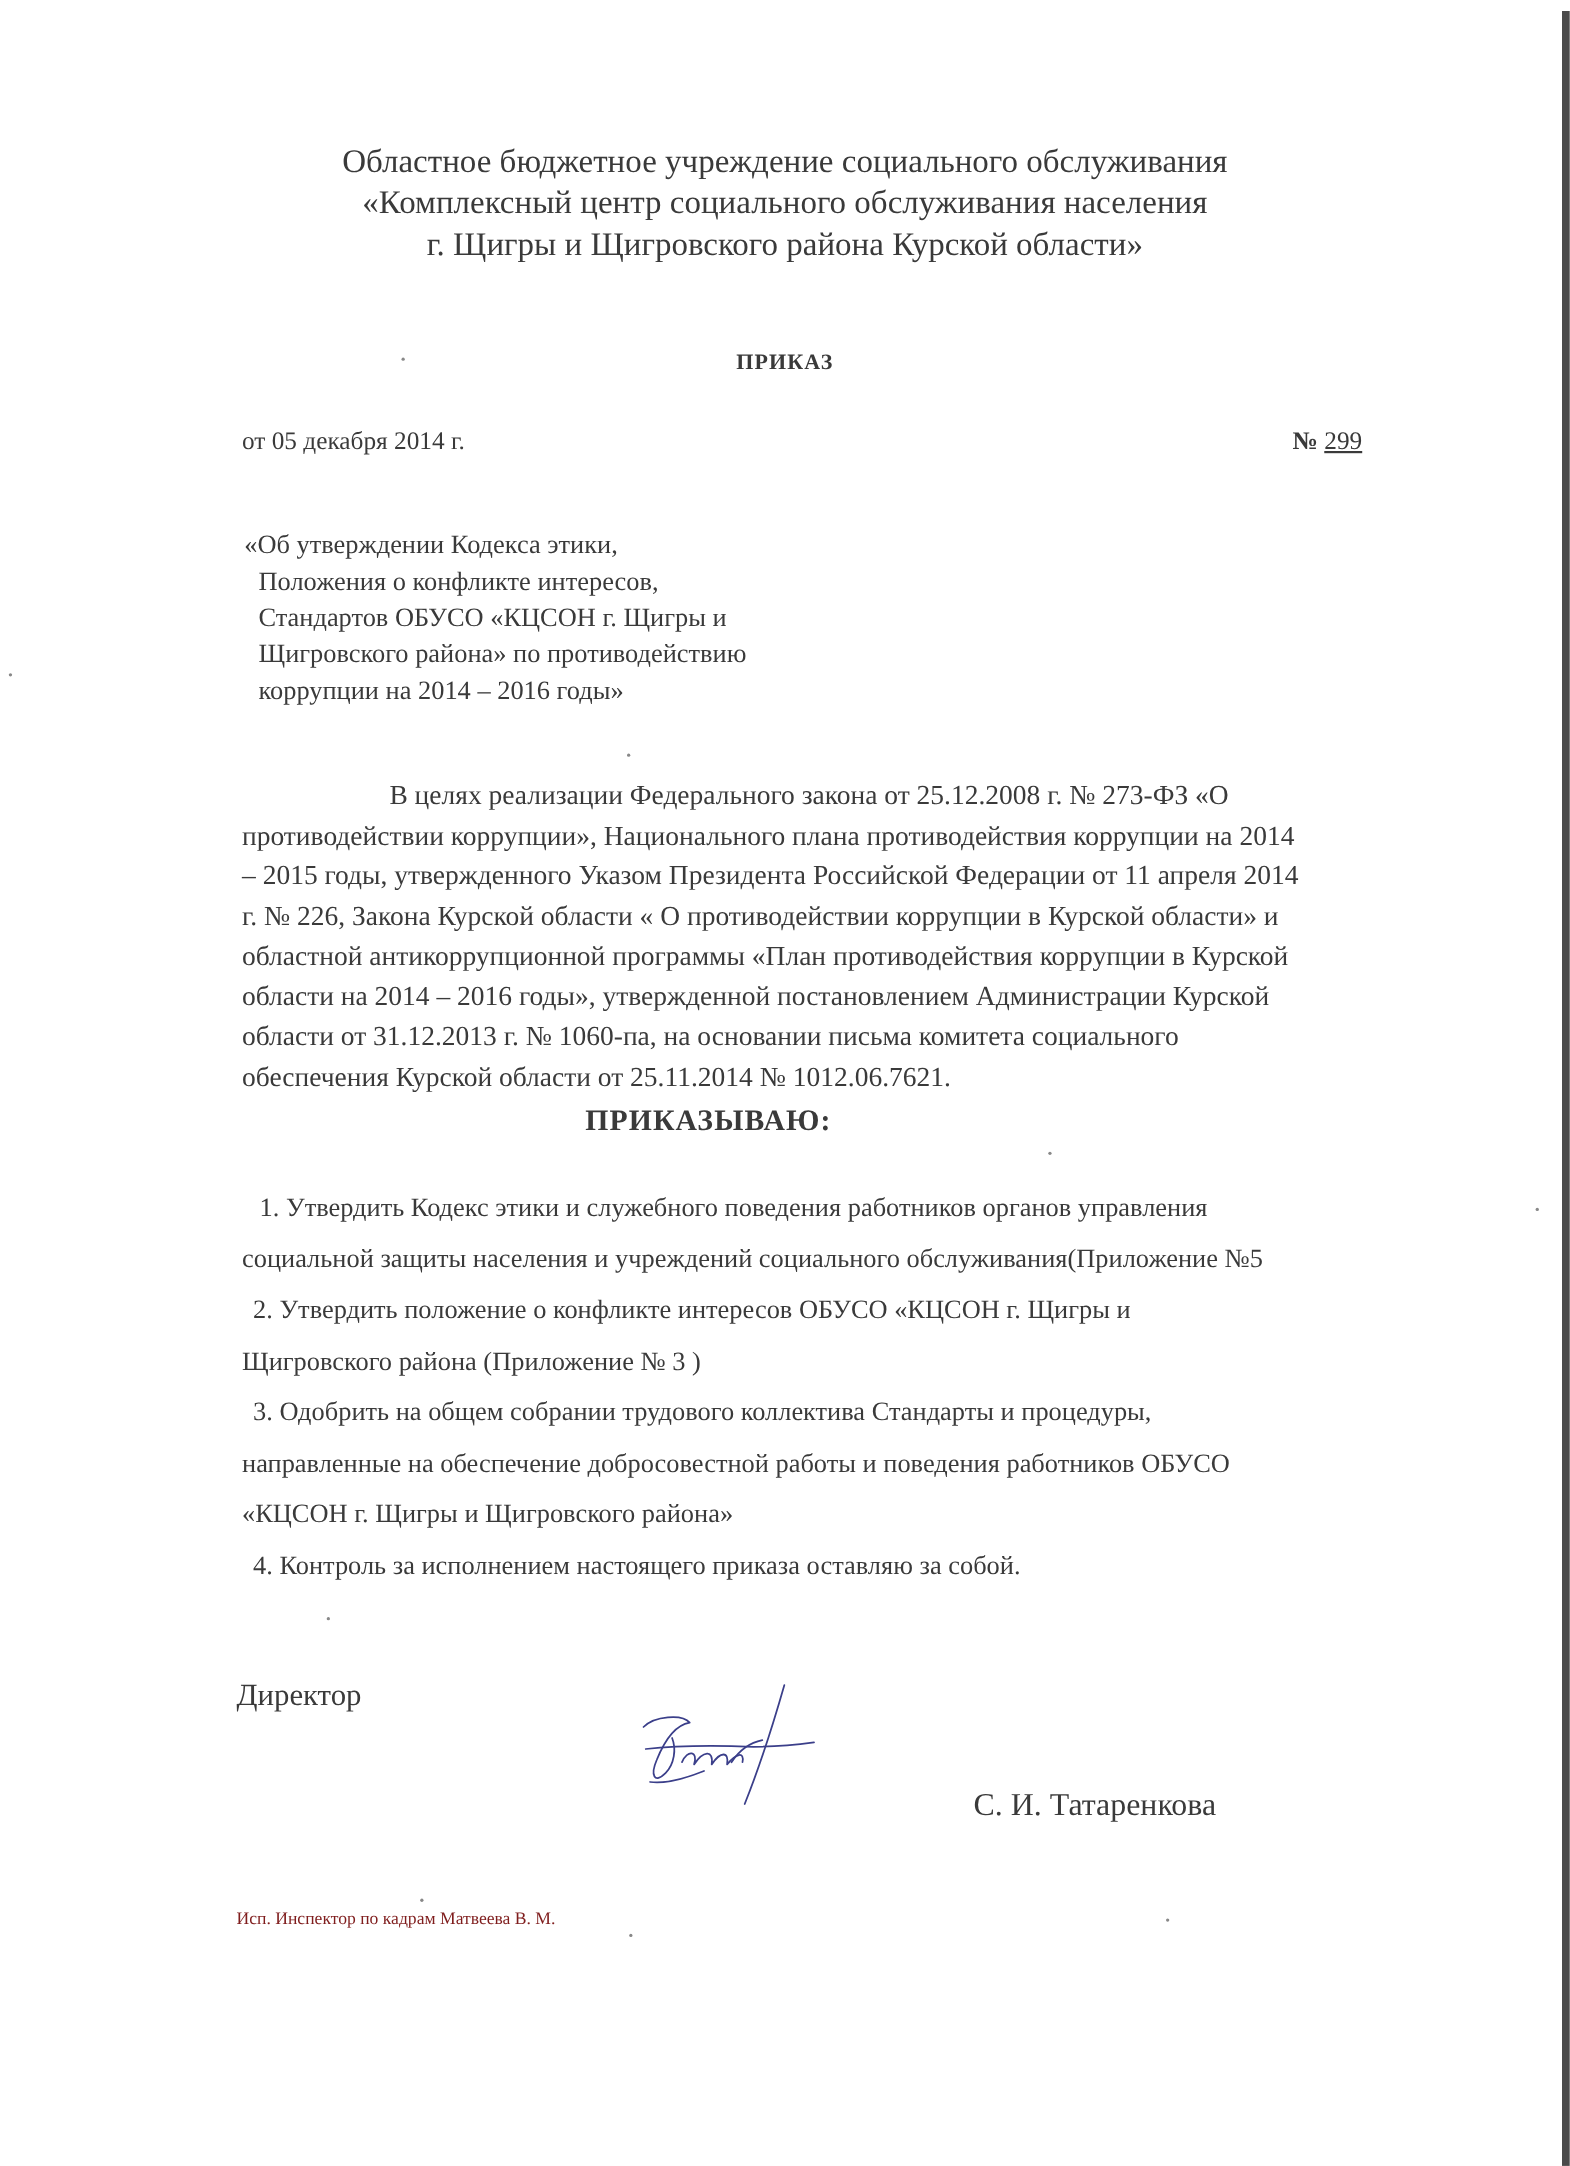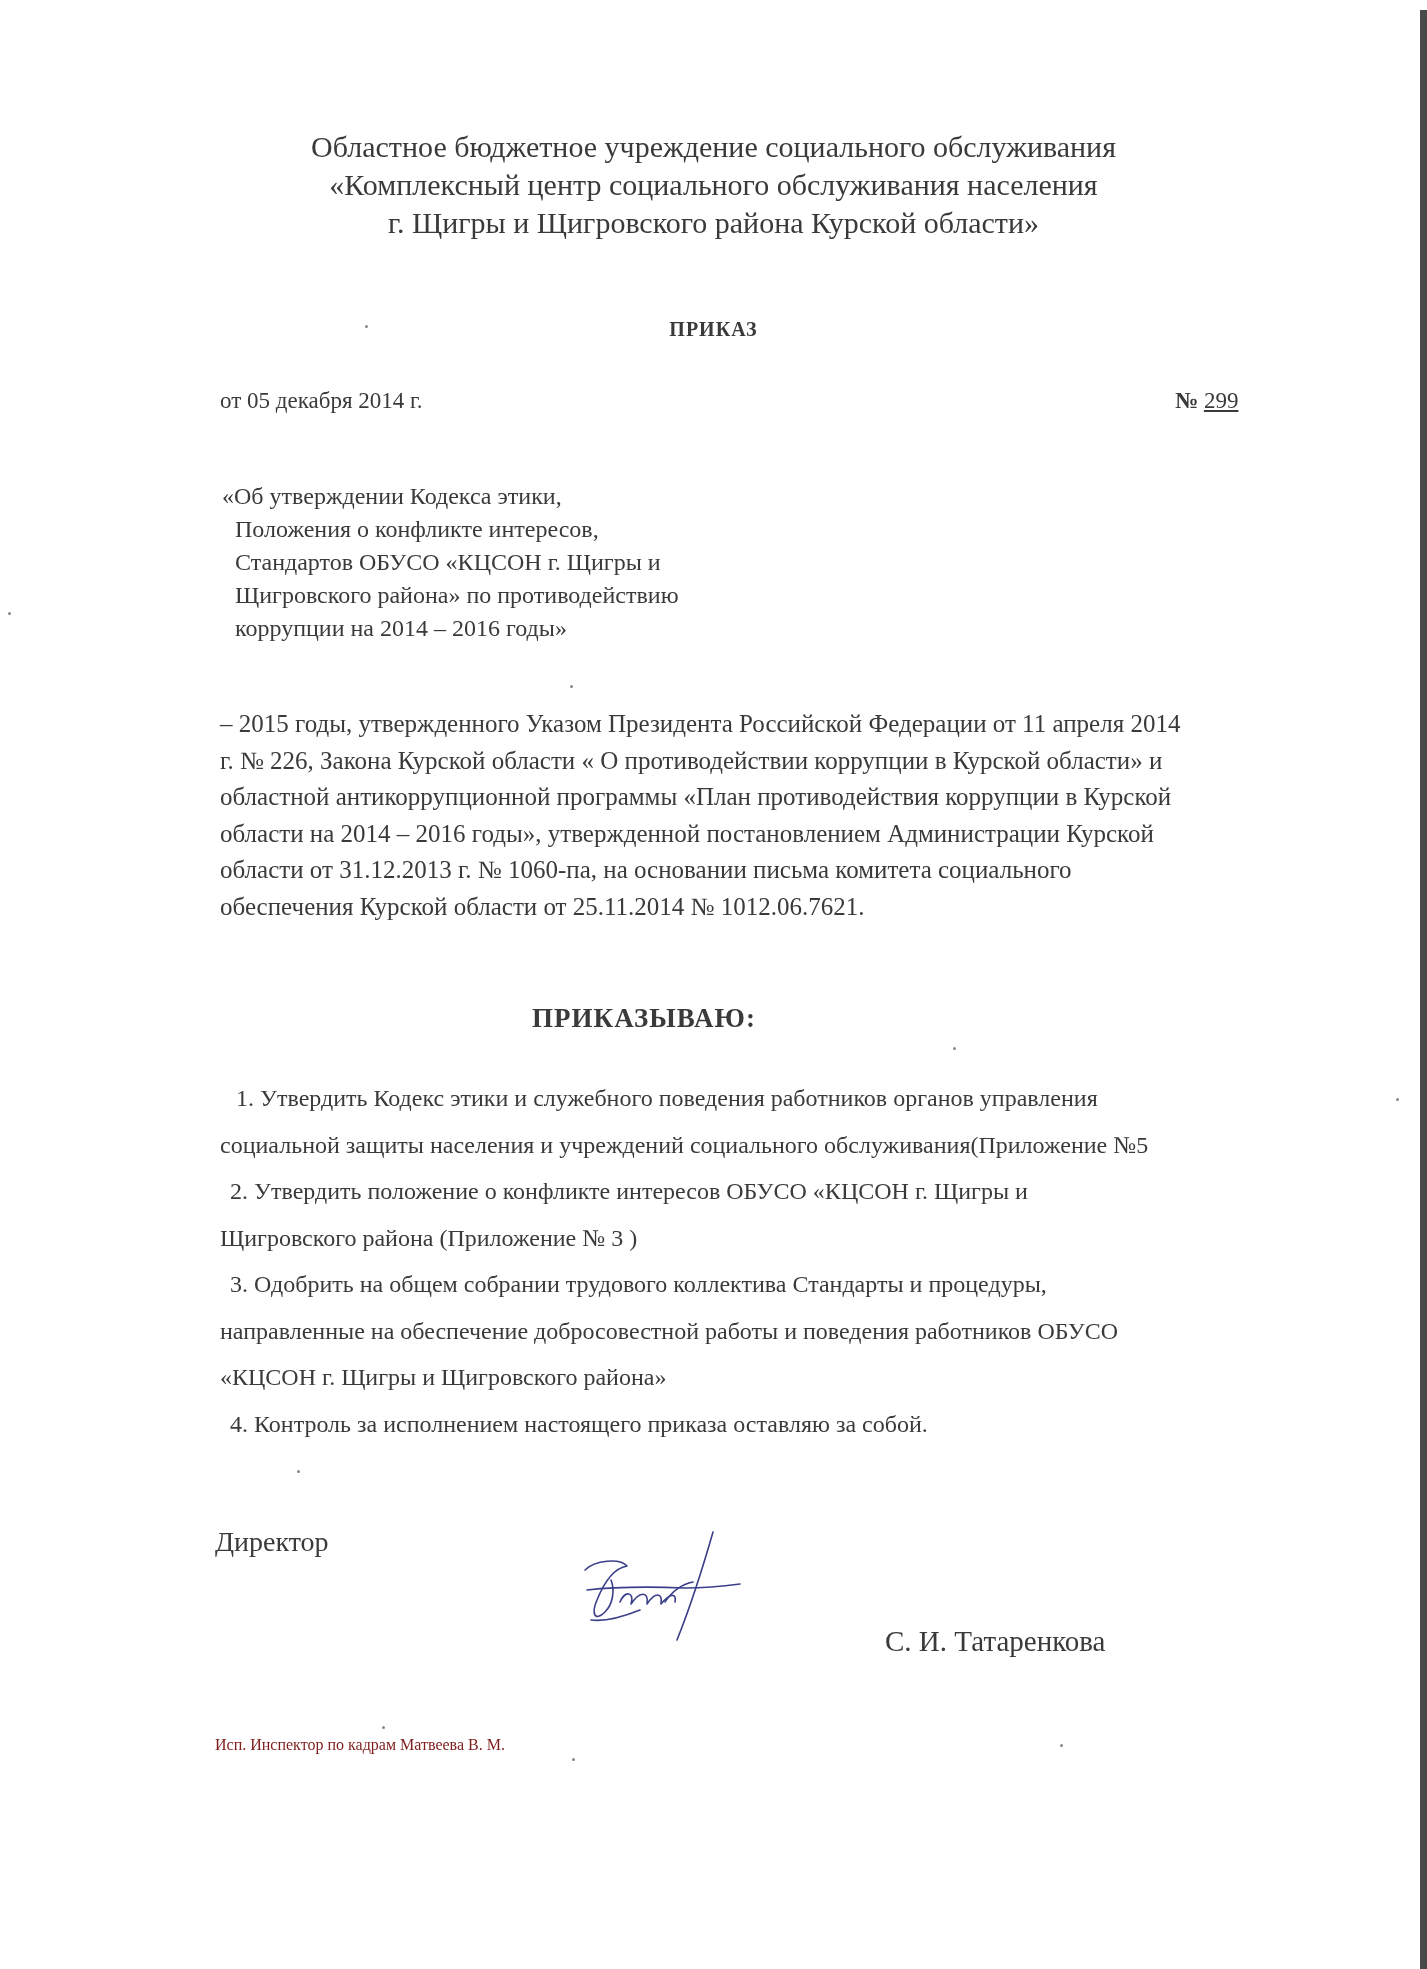"В целях реализации Федерального закона" span.line { html: none -> <span>В целях реализации Федерального закона от 25.12.2008 г. № 273-ФЗ «О</span> }
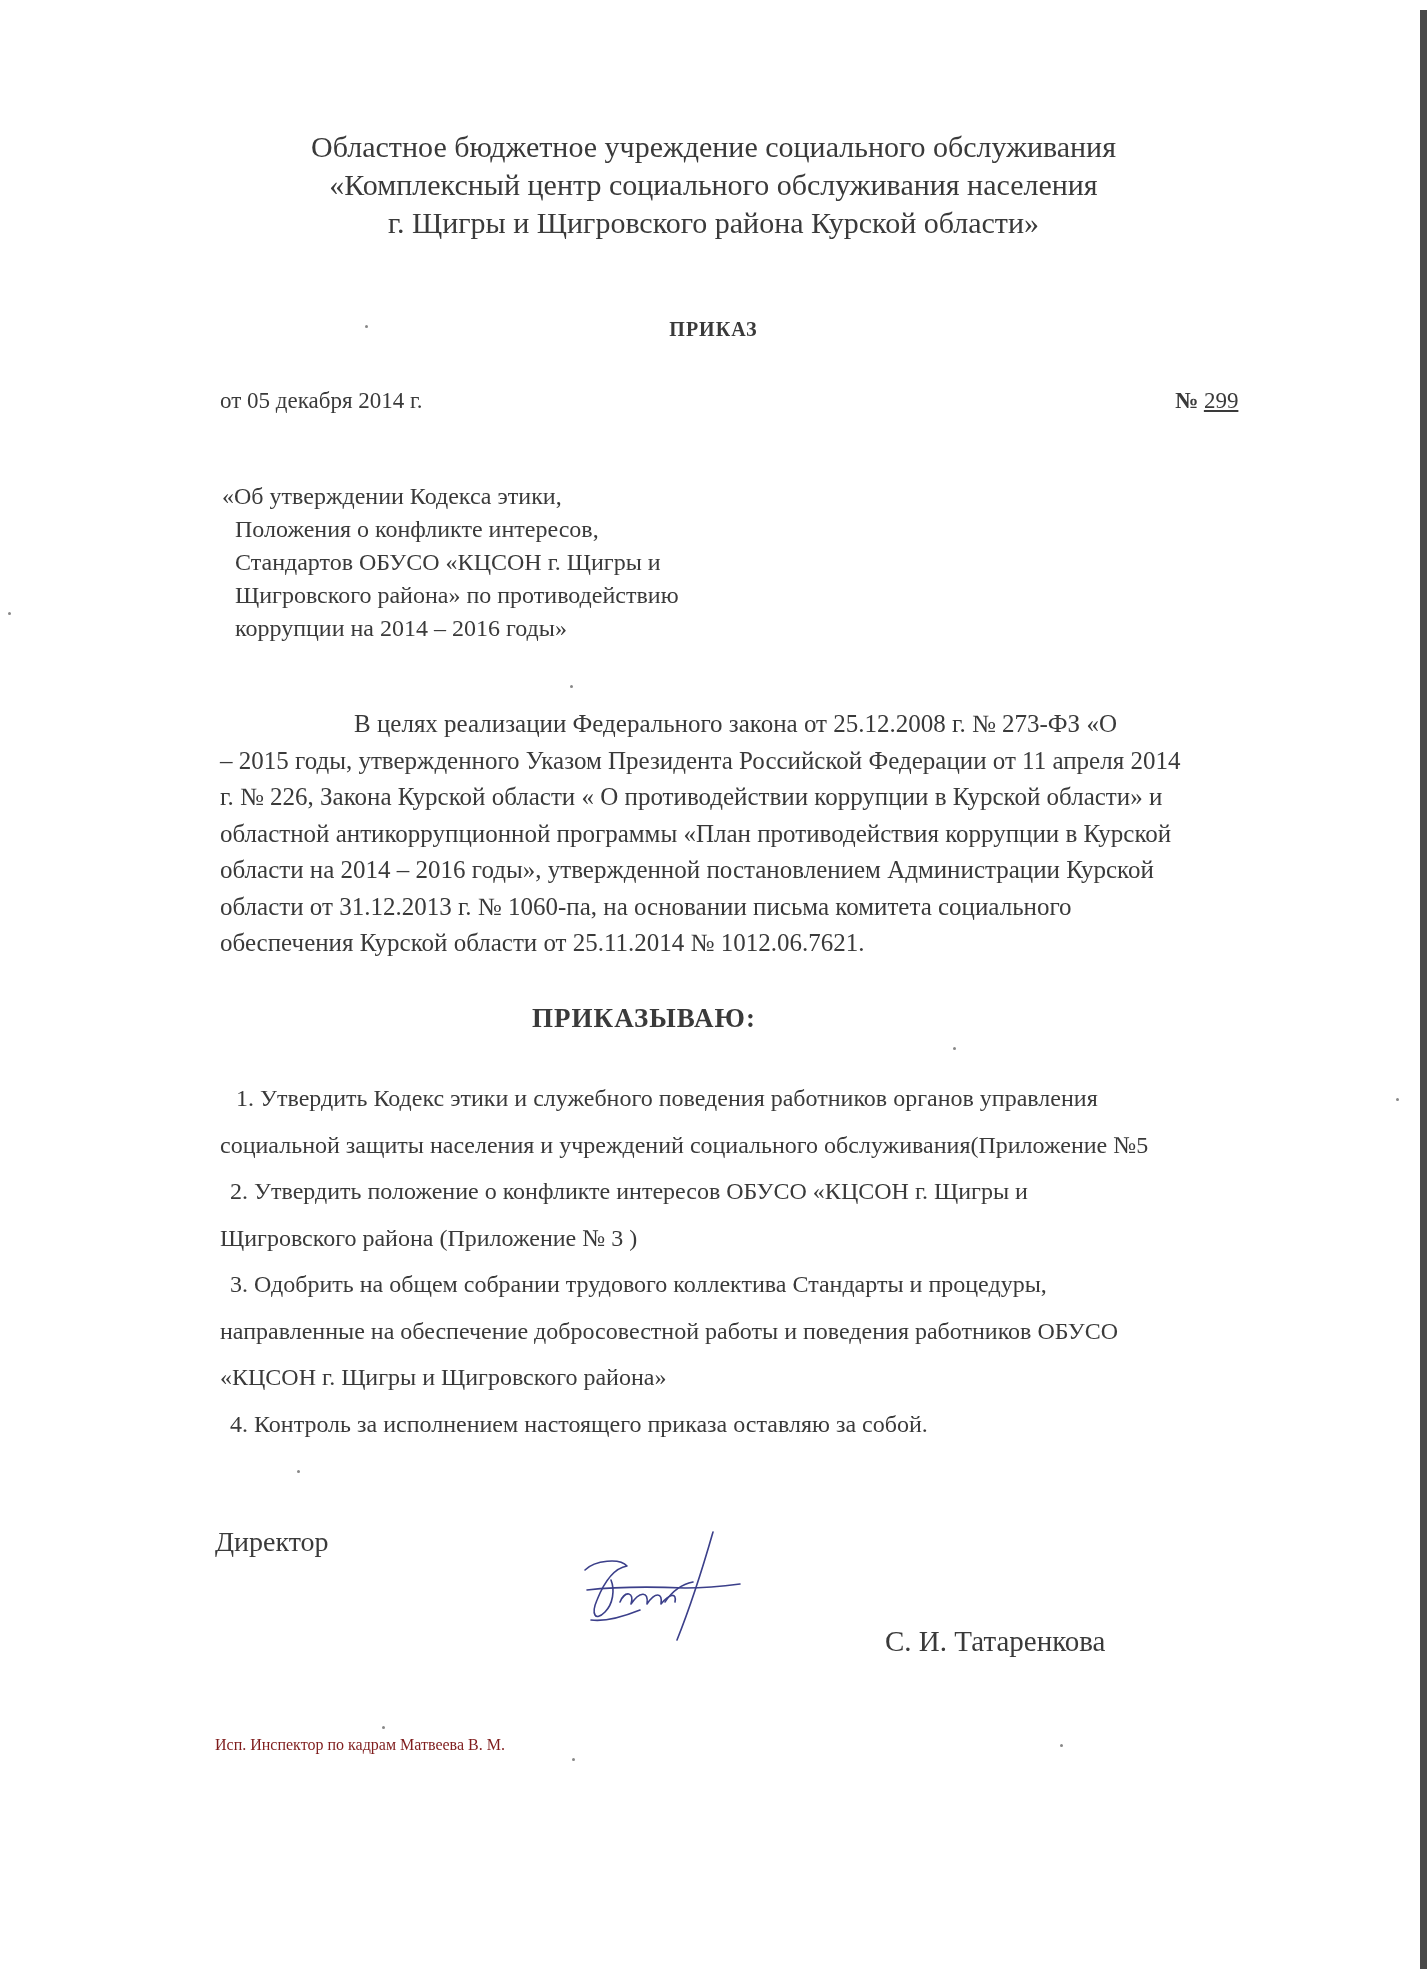"противодействии коррупции»," span.line { html: none -> <span>противодействии коррупции», Национального плана противодействия коррупции на 2014</span> }
